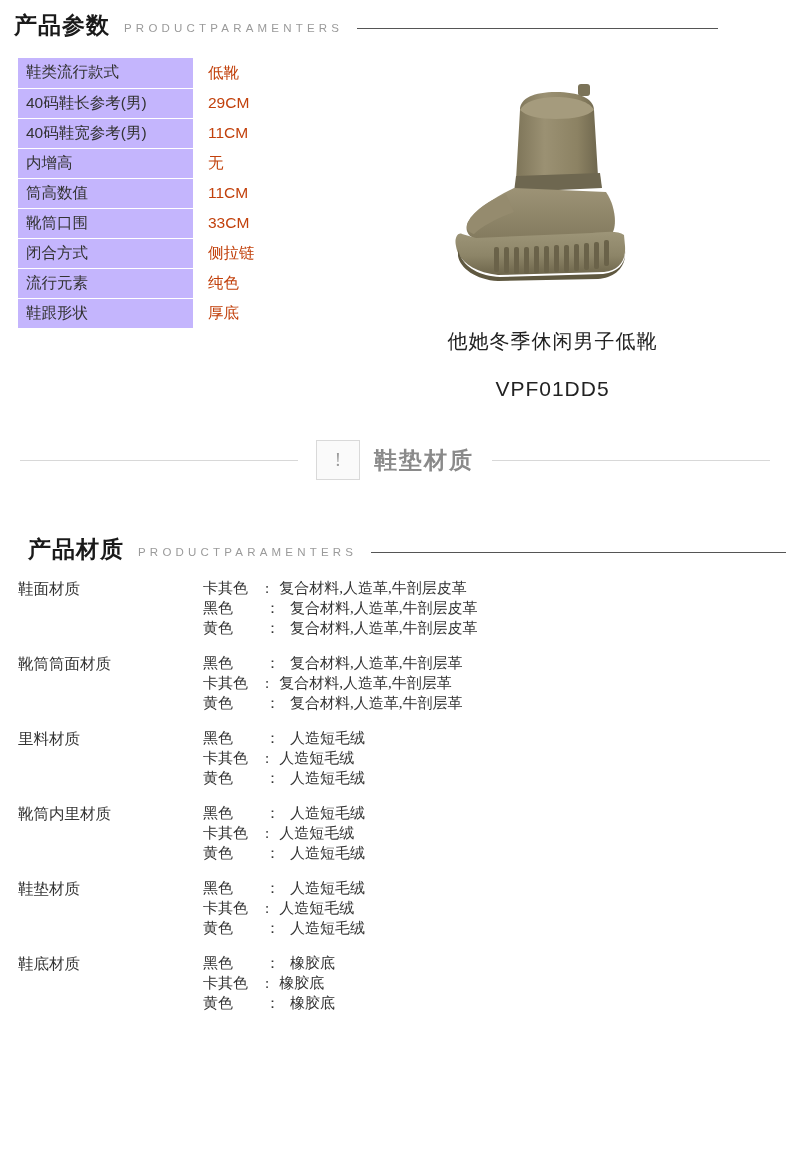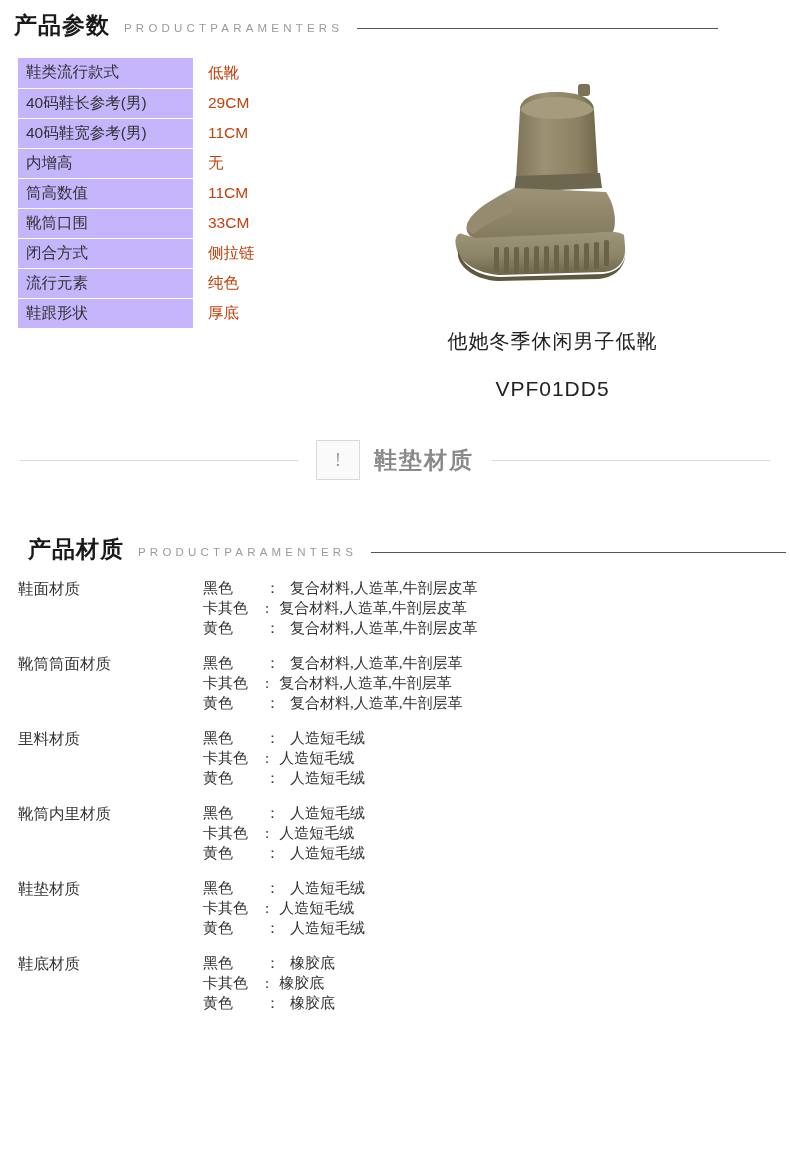"黑色 ： 复合材料,人造革,牛剖层皮革" div.mat-line { order: before "卡其色 : 复合材料,人造革,牛剖层皮革" -> after "卡其色 : 复合材料,人造革,牛剖层皮革" }
